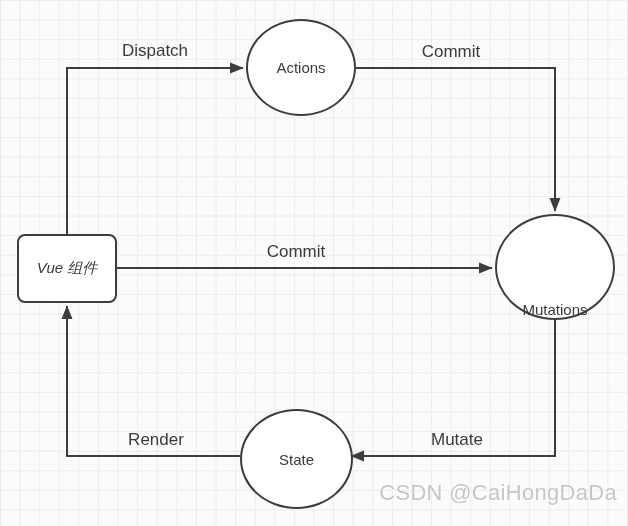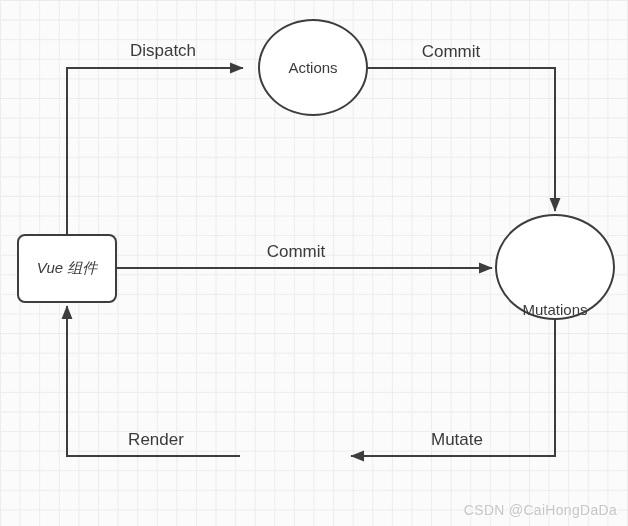"Dispatch" #lbl-dispatch { margin-left: 8px -> none }
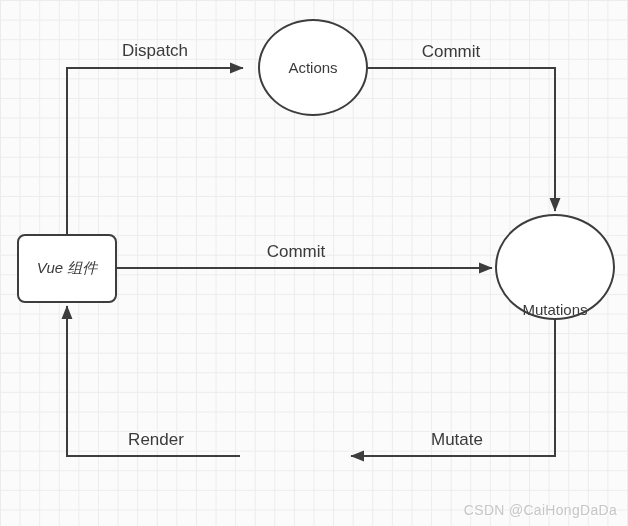"Actions" #node-actions { left: 258px -> 246px }
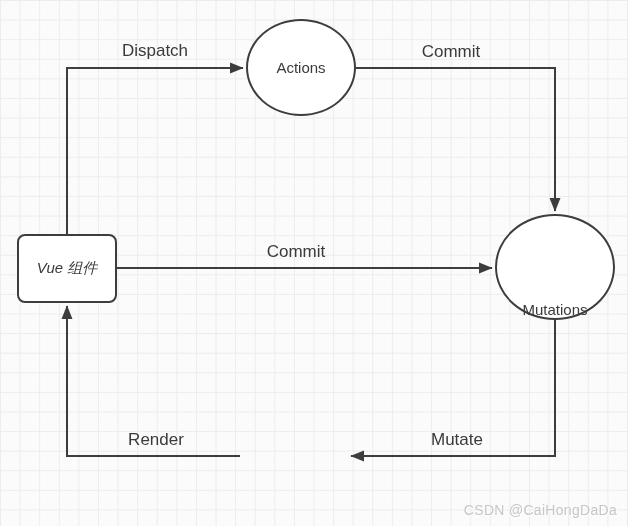"State" div.node { html: none -> <div> <span>State</span> </div> }
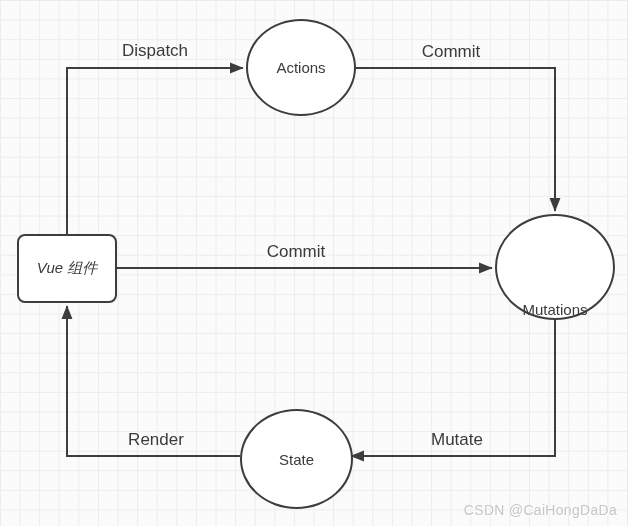"CSDN @CaiHongDaDa" #watermark { bottom: 8px -> 20px; font-size: 14px -> 22px }
